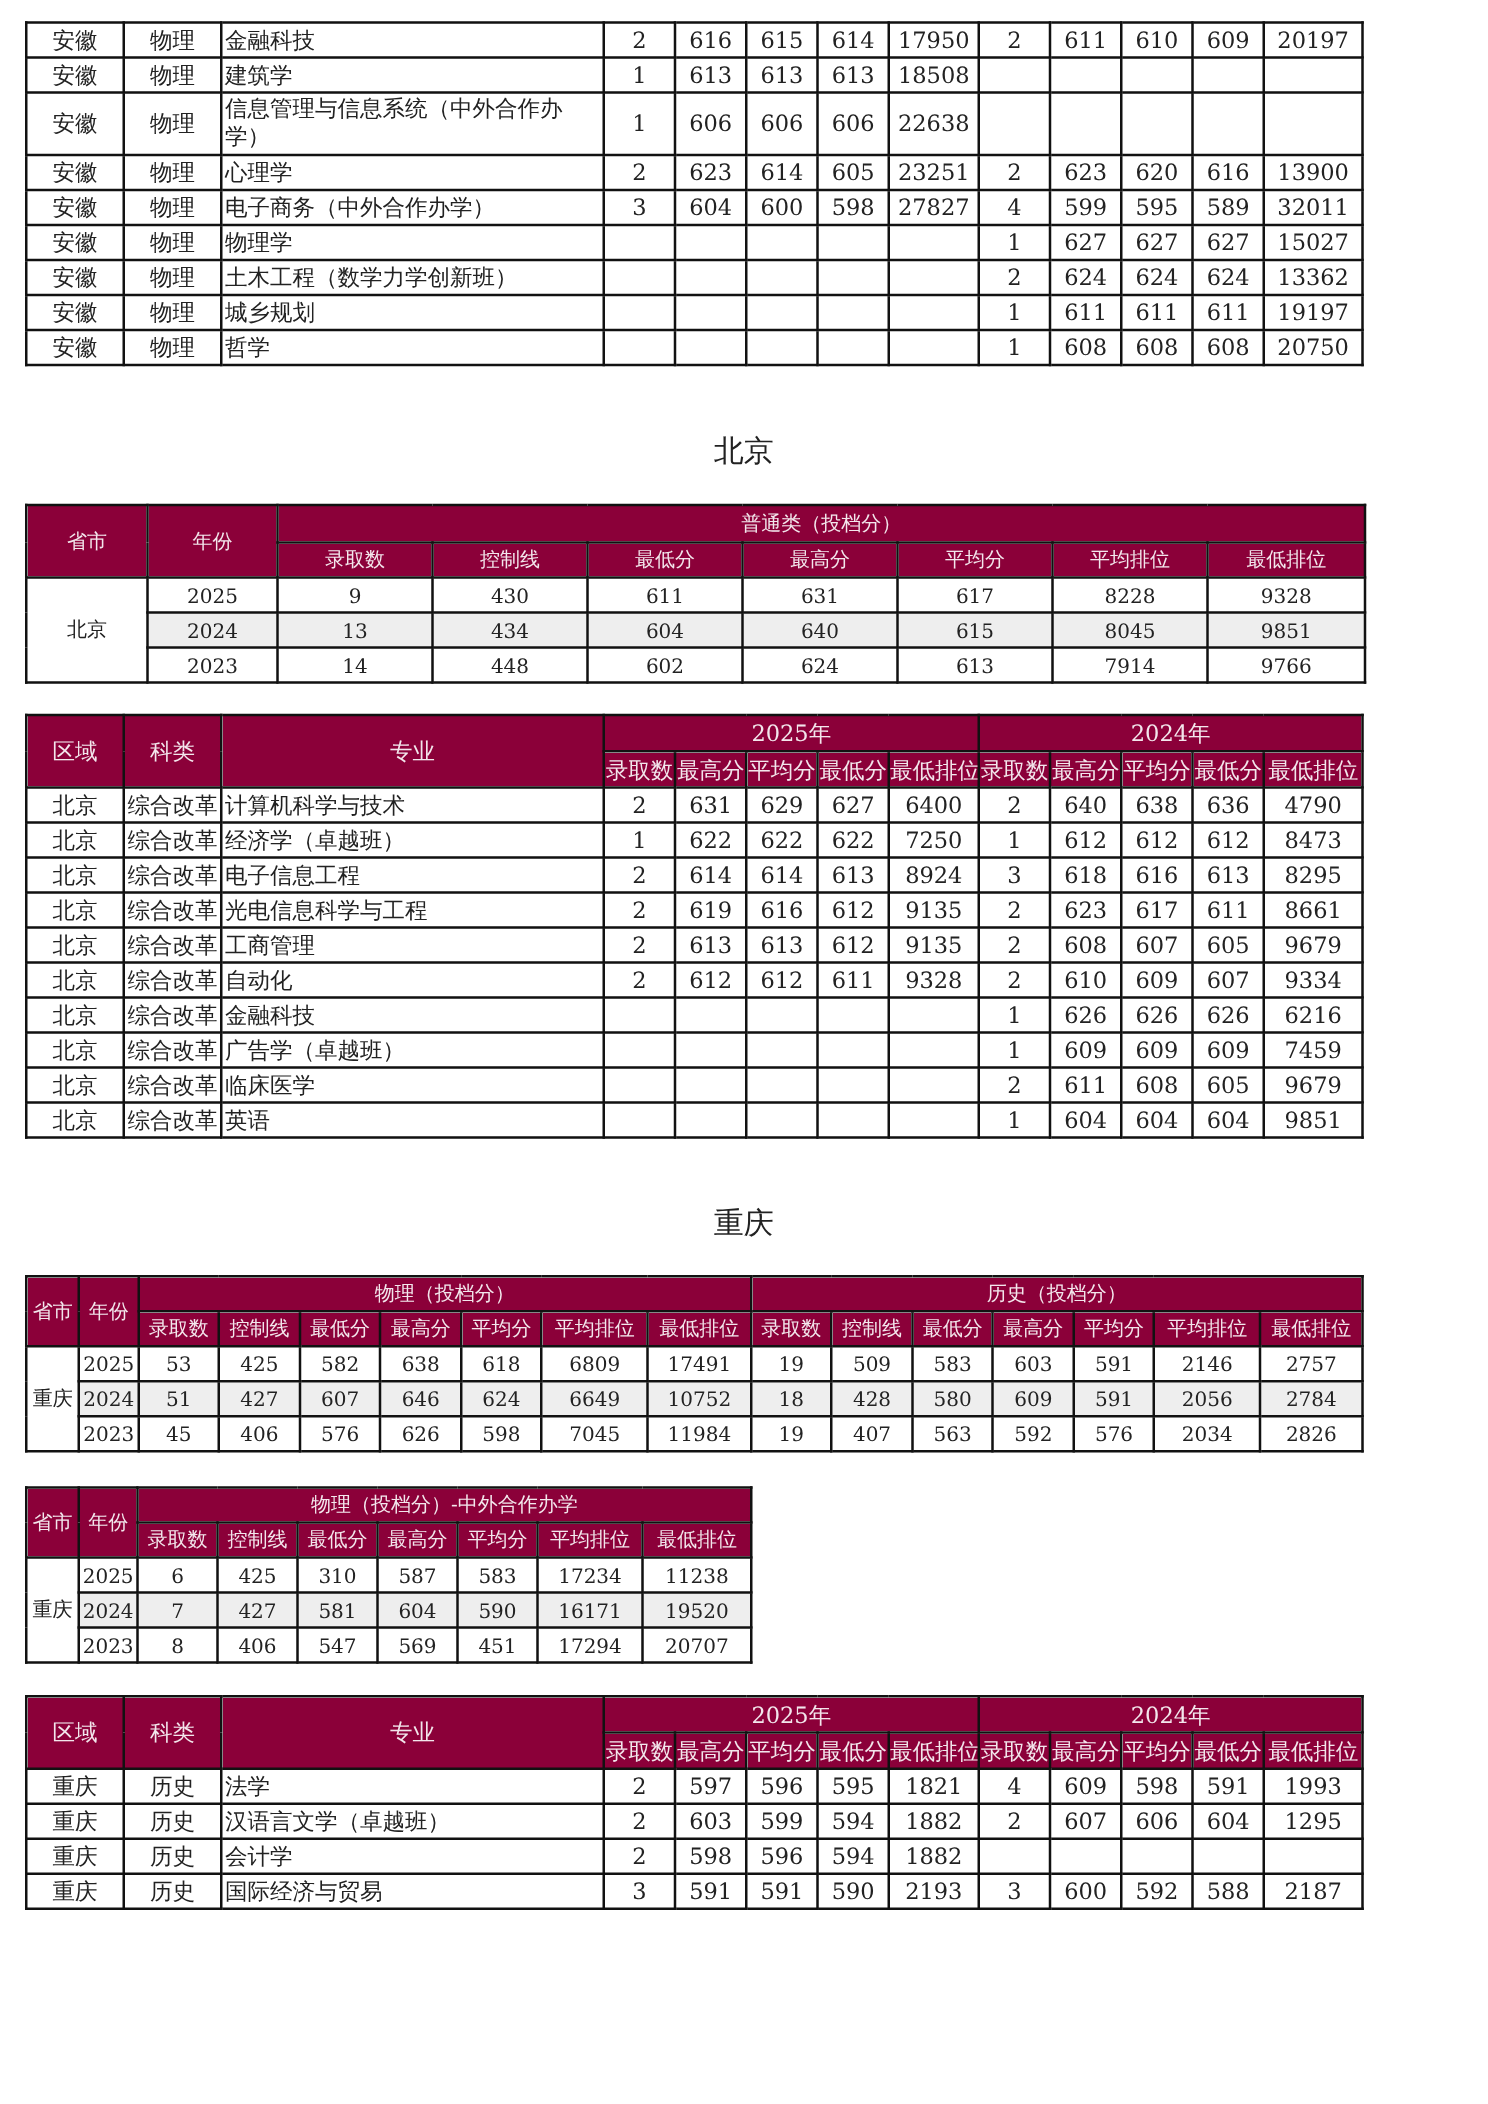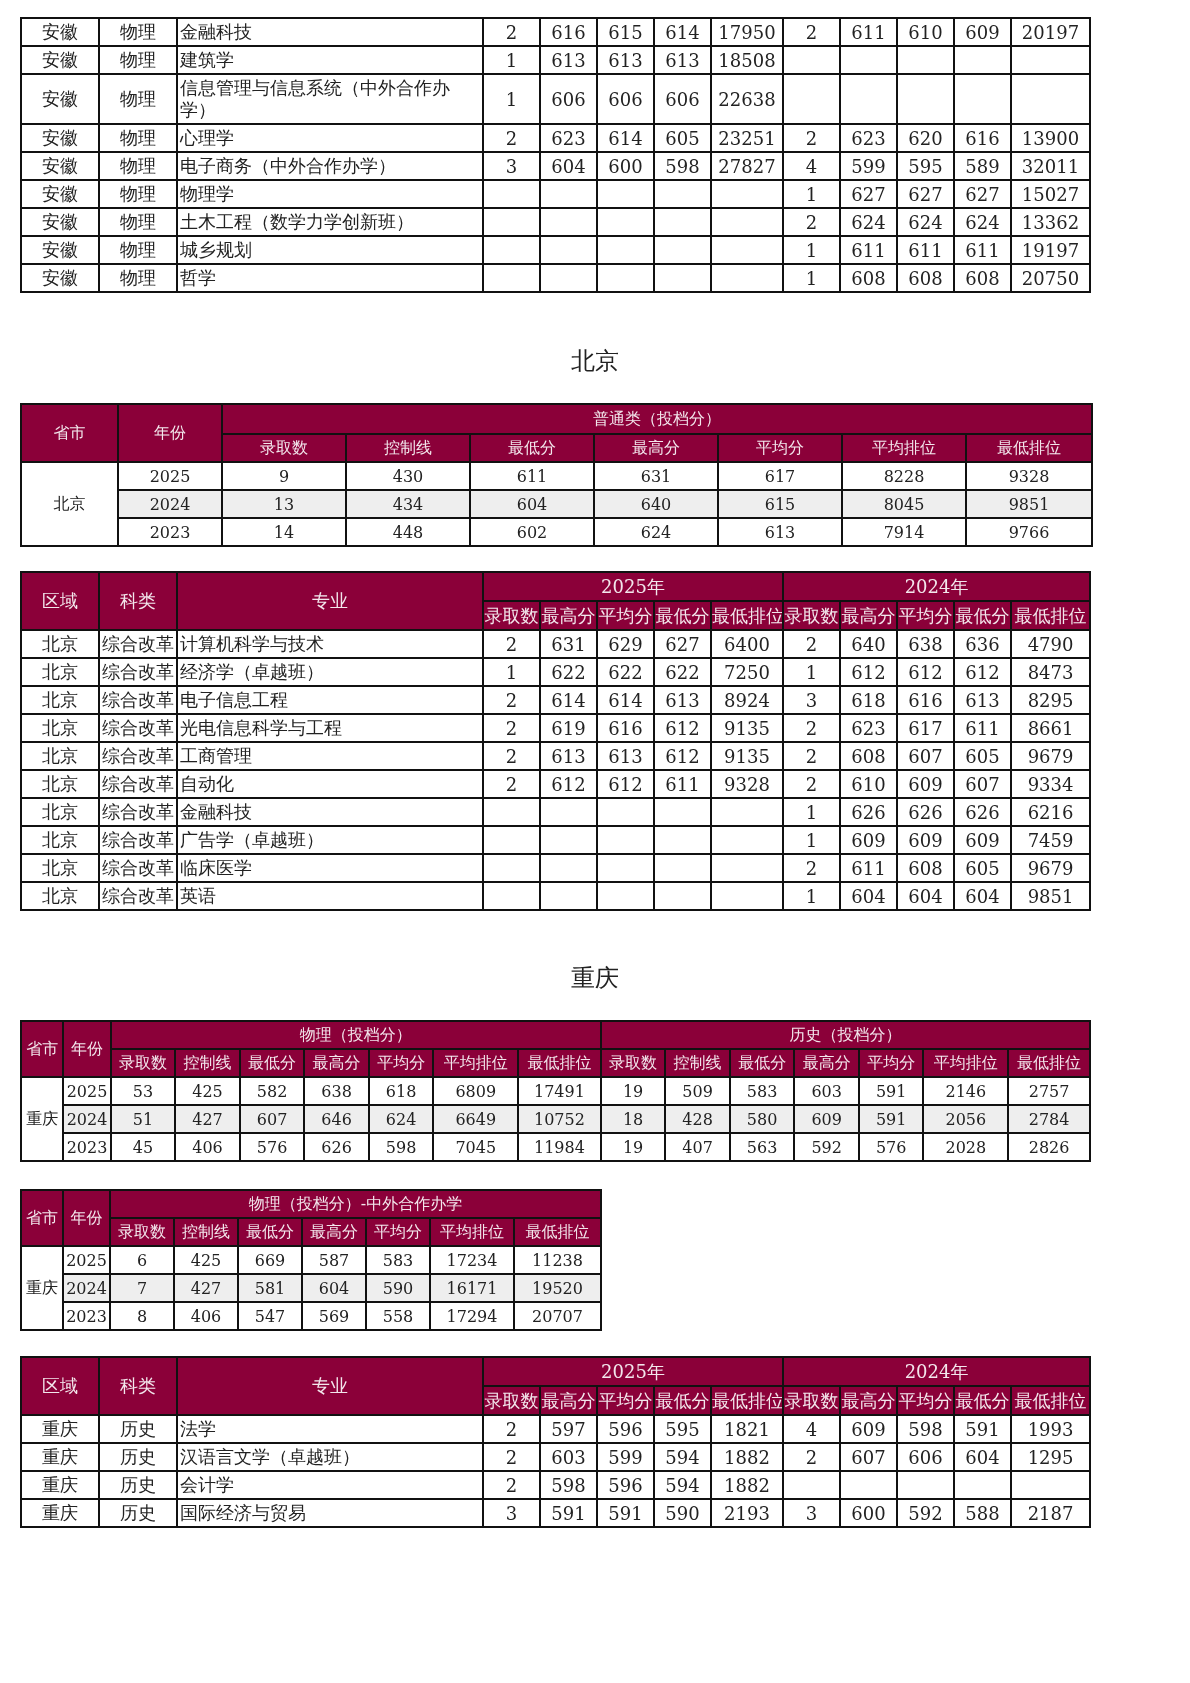"2028" td.g { text: 2028 -> 2034 }
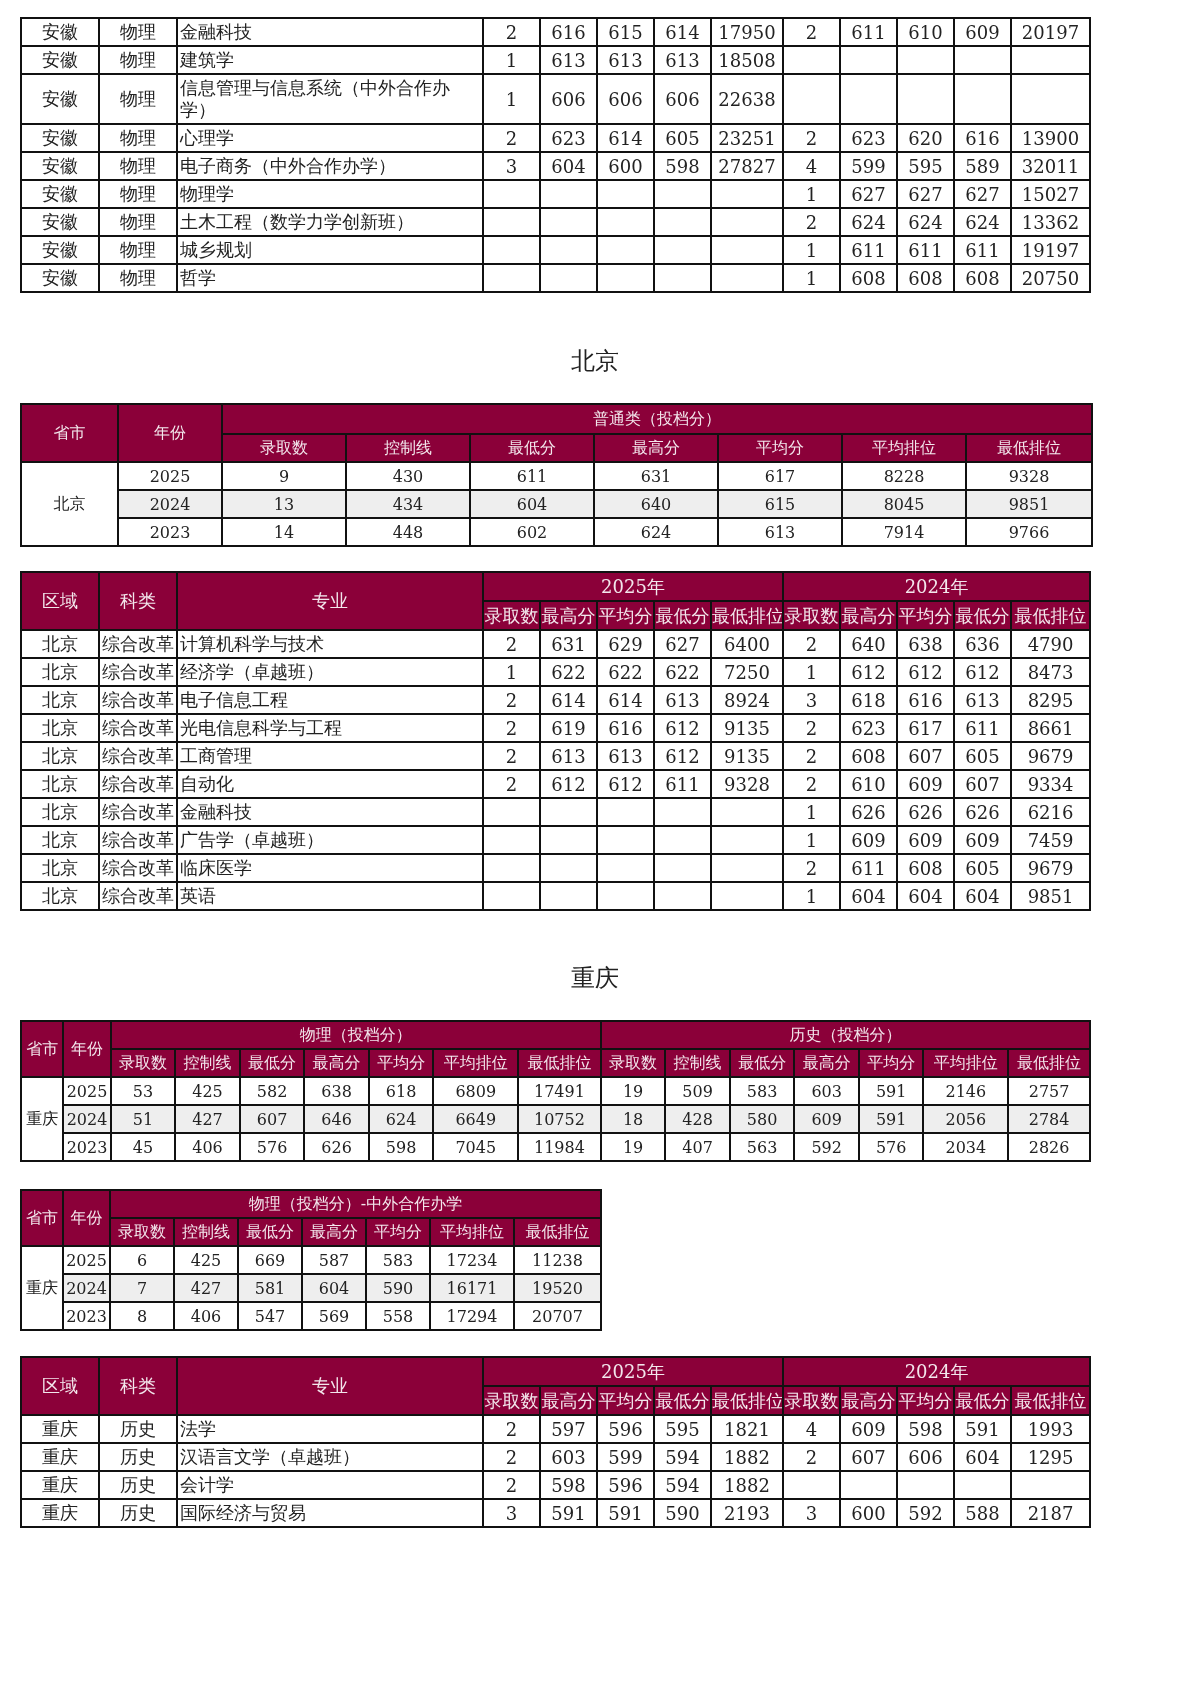"669" td.g { text: 669 -> 310 }
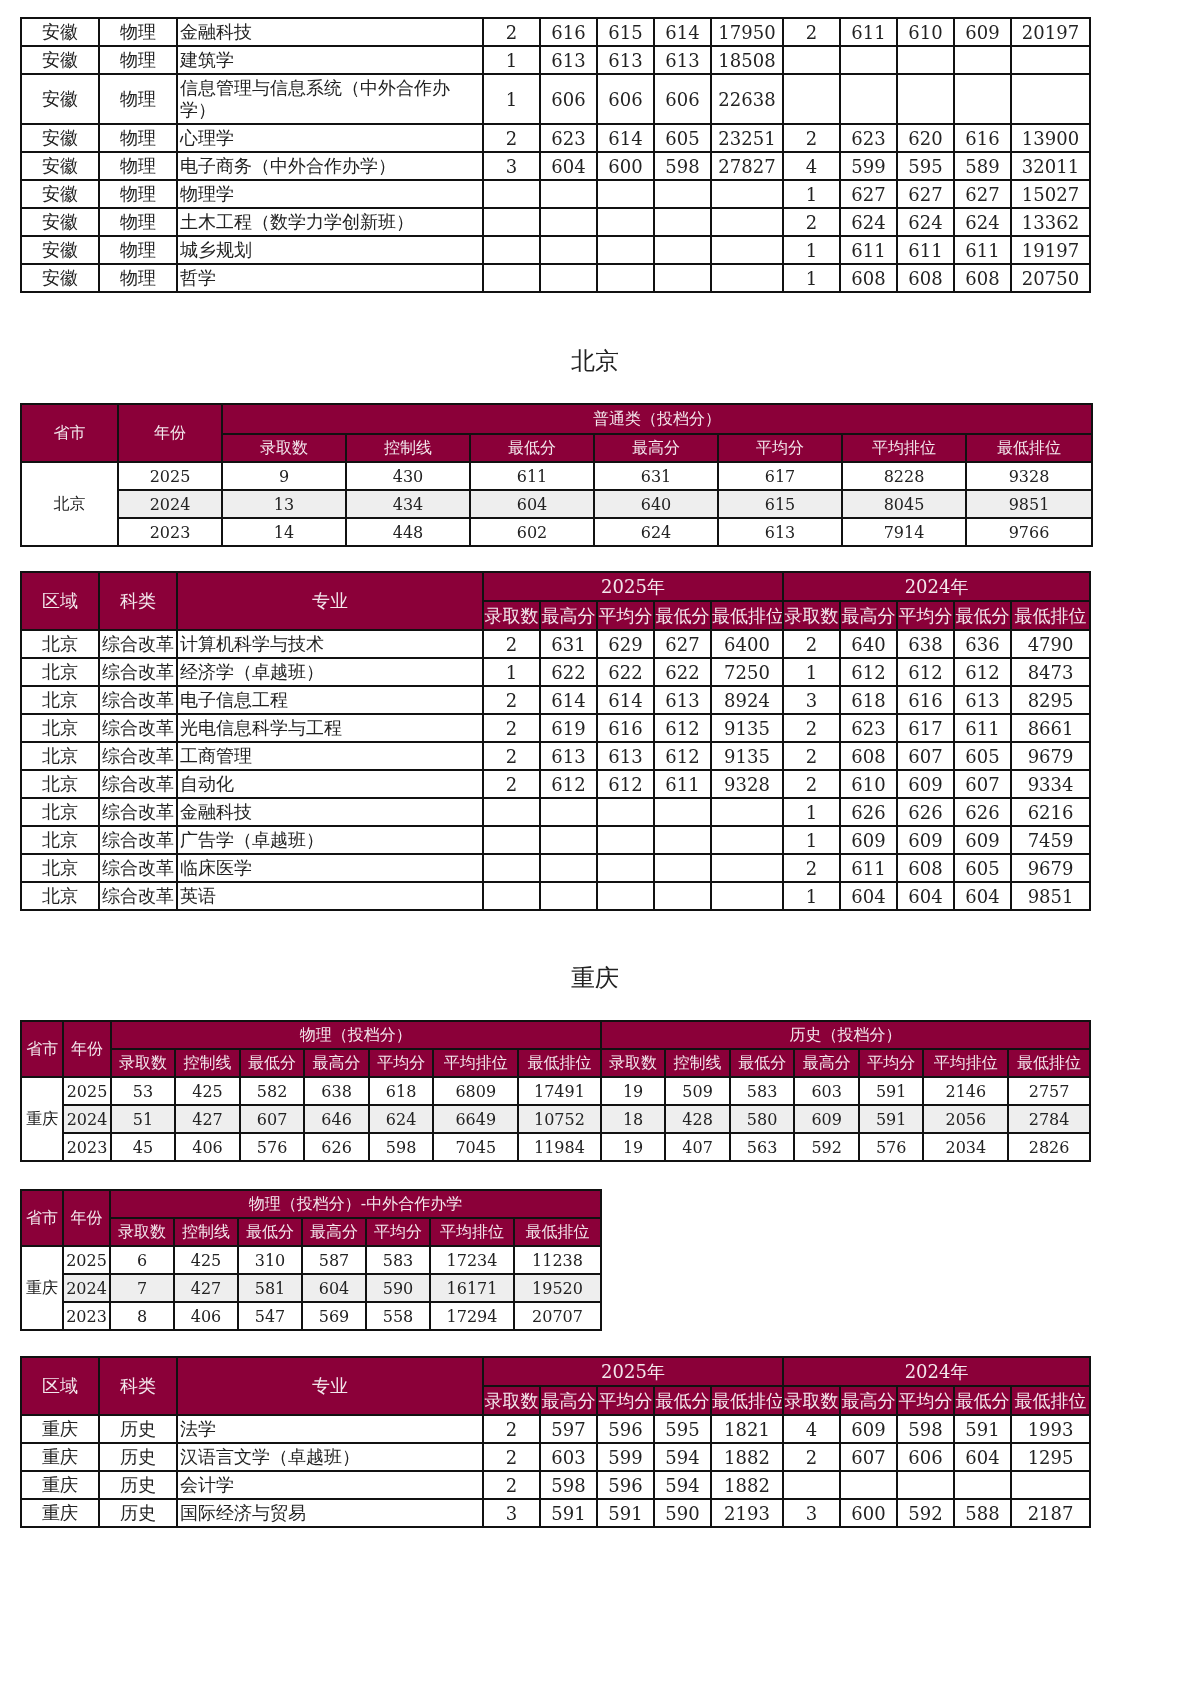"558" td.g { text: 558 -> 451 }
